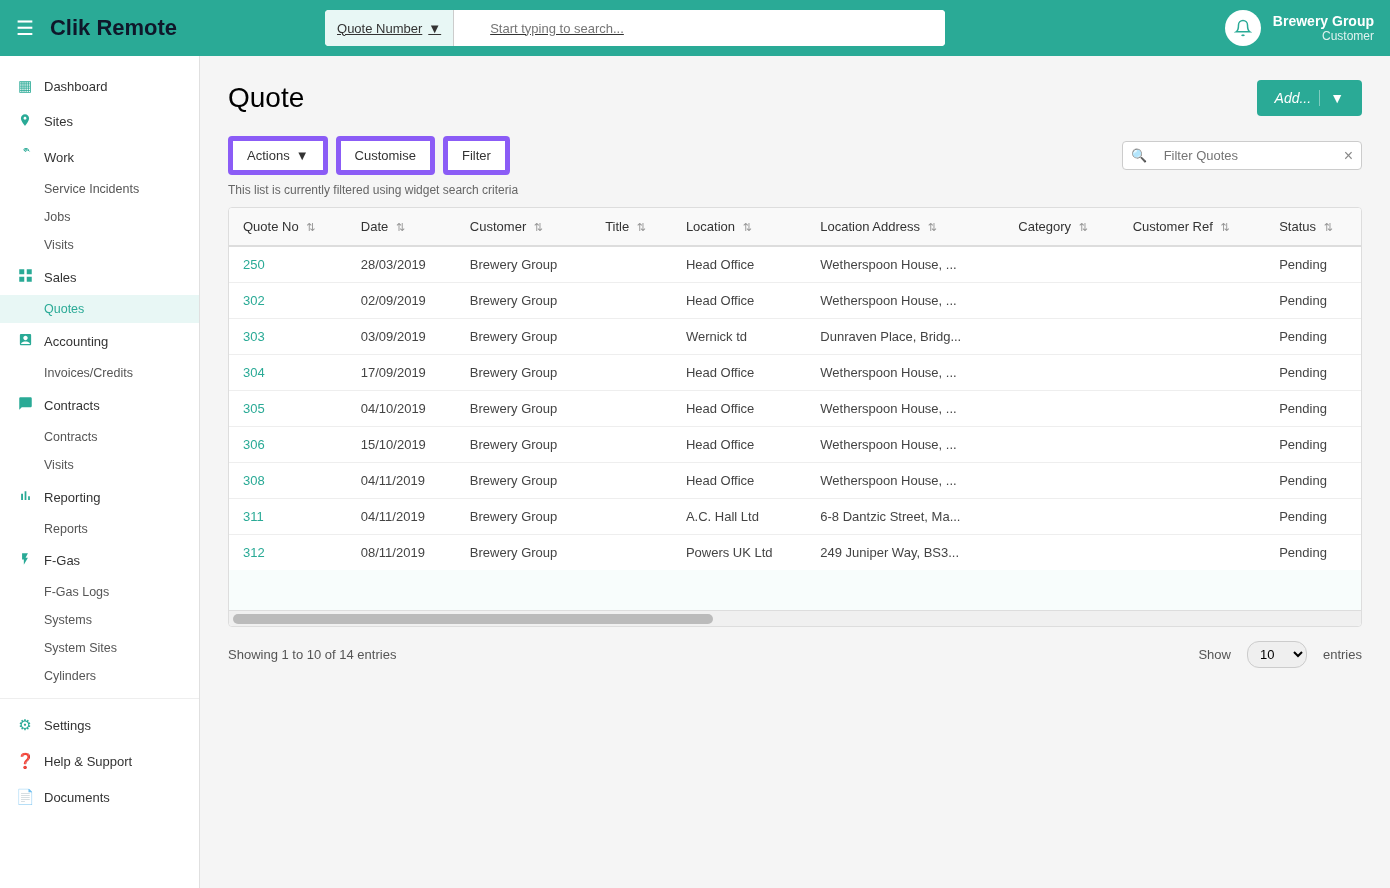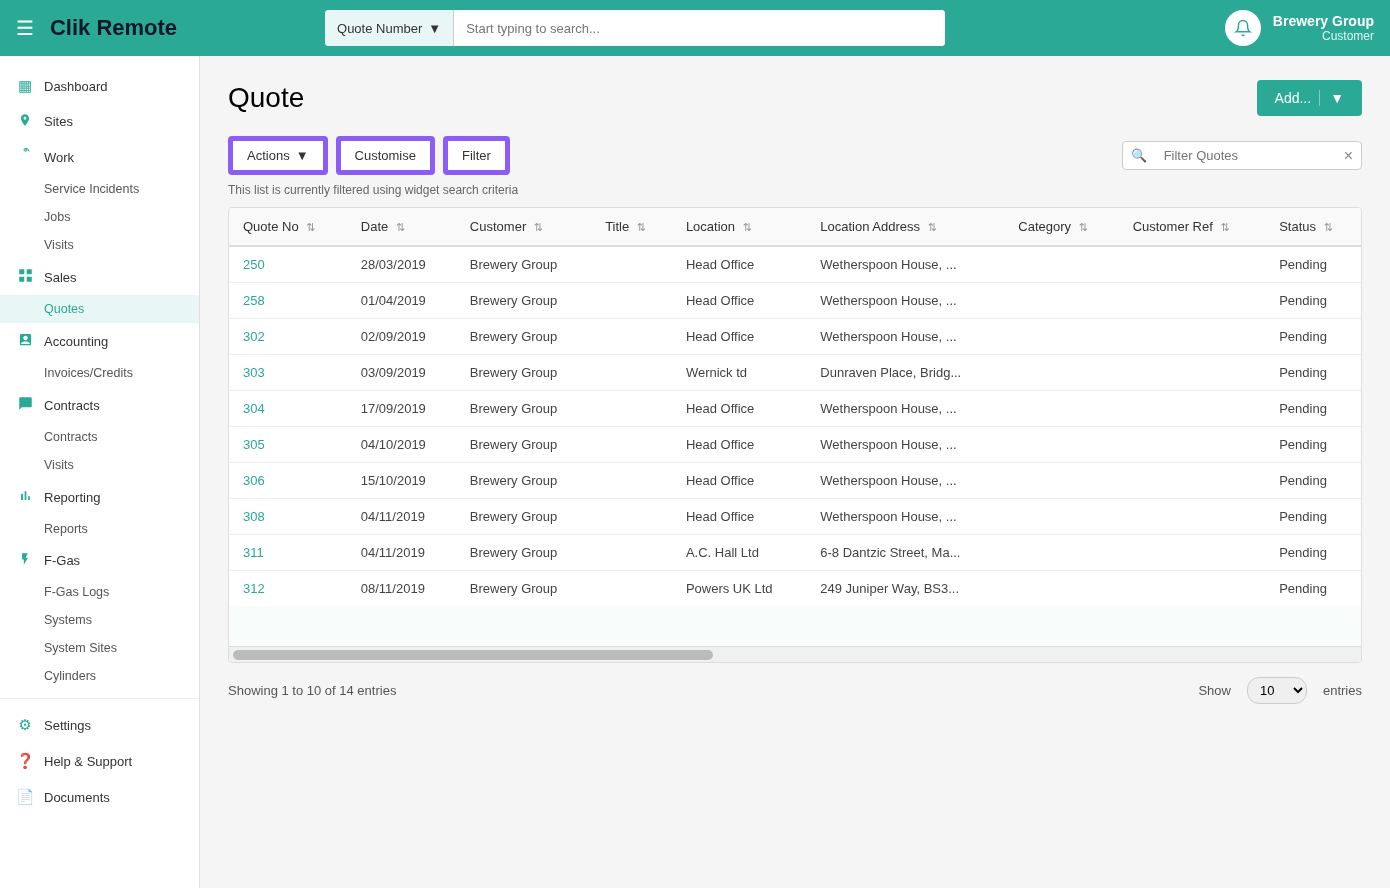"Quote Number" .topnav-search { text-decoration: none -> underline }
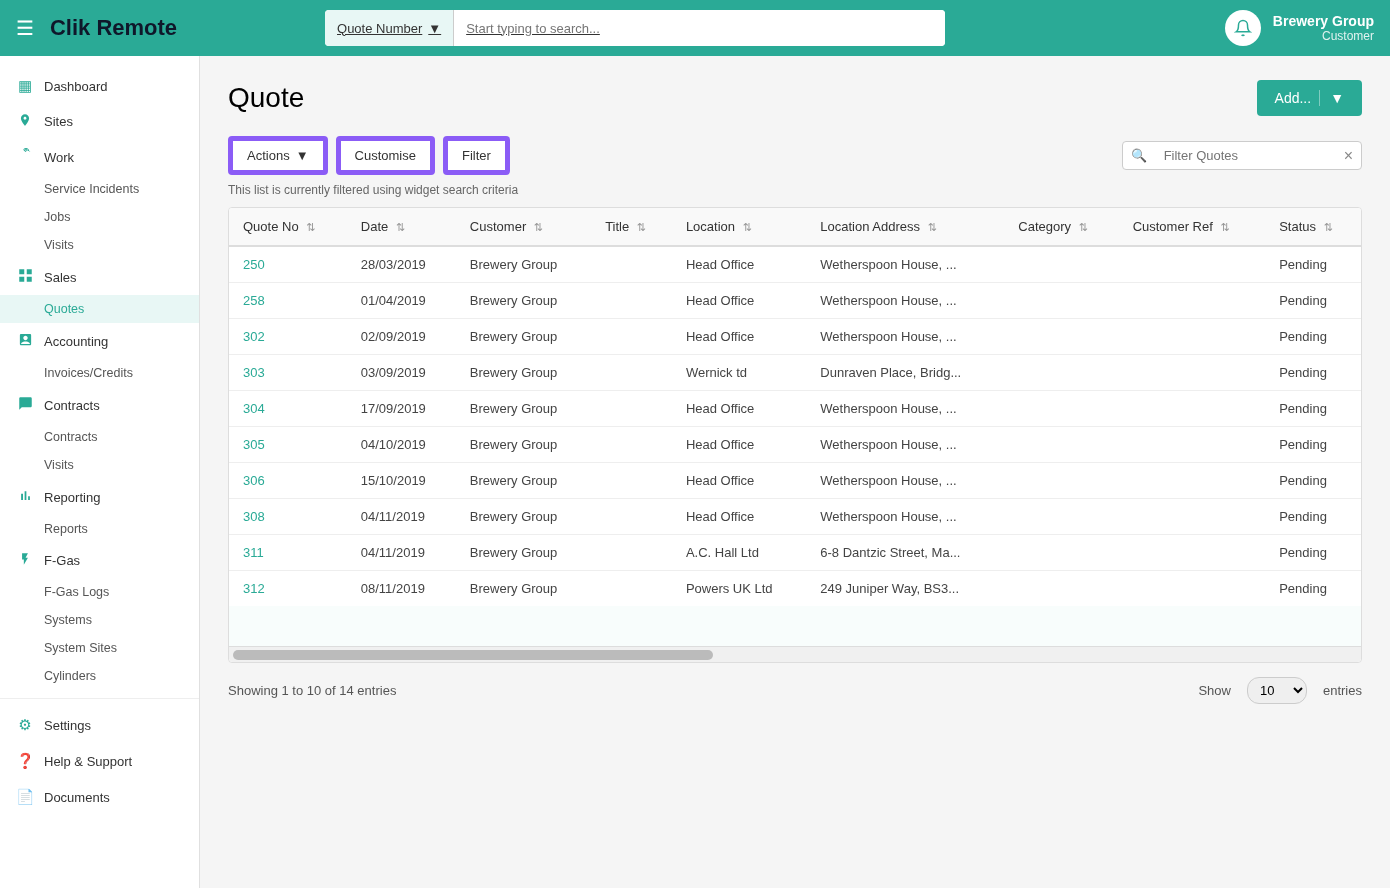"Start typing to search..." .topnav-search-input { margin-left: none -> 36px; padding: 0 12px -> 0 0 }
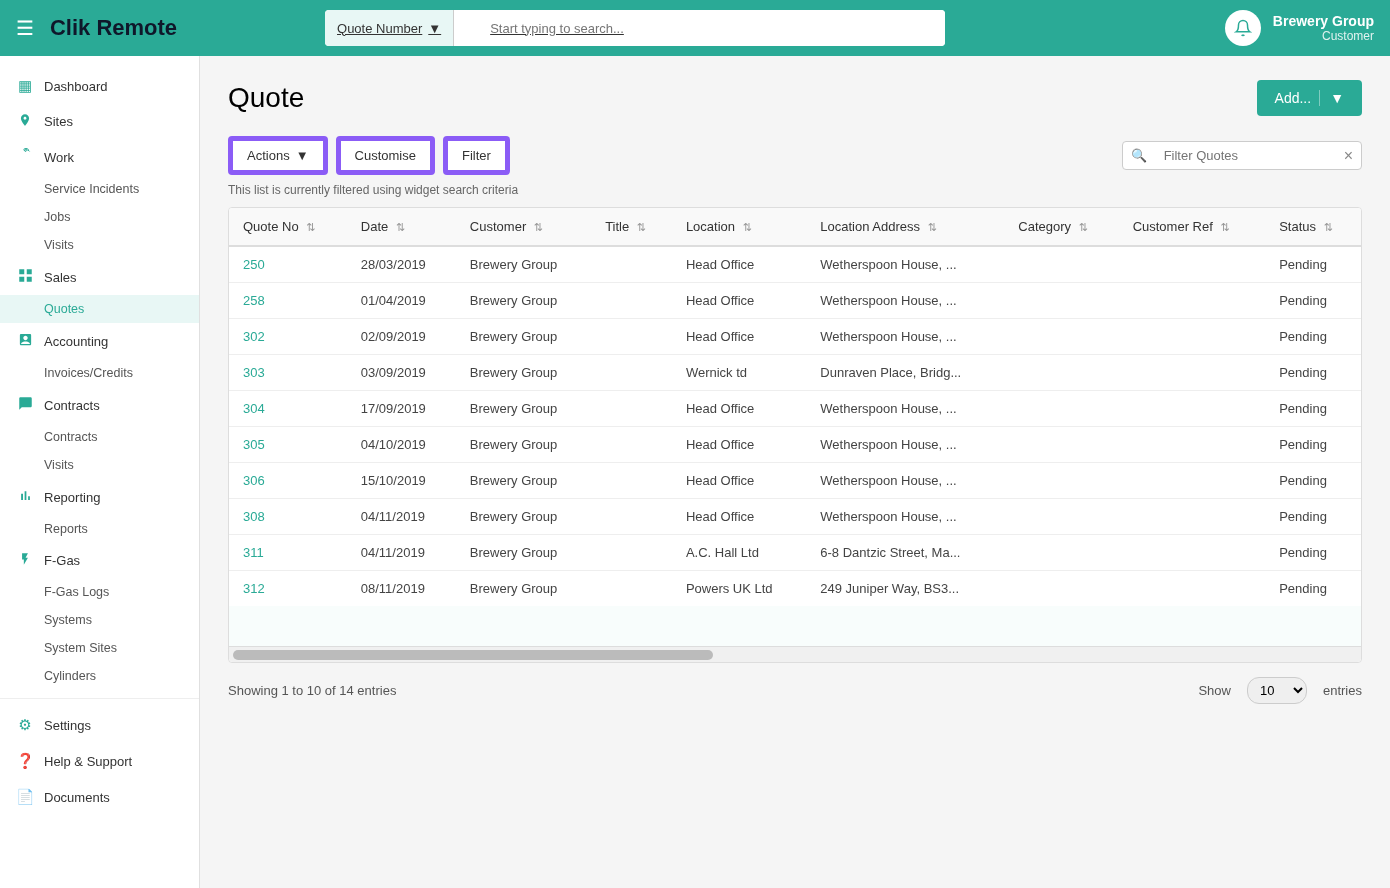"Add..." .add-btn { font-style: none -> italic }
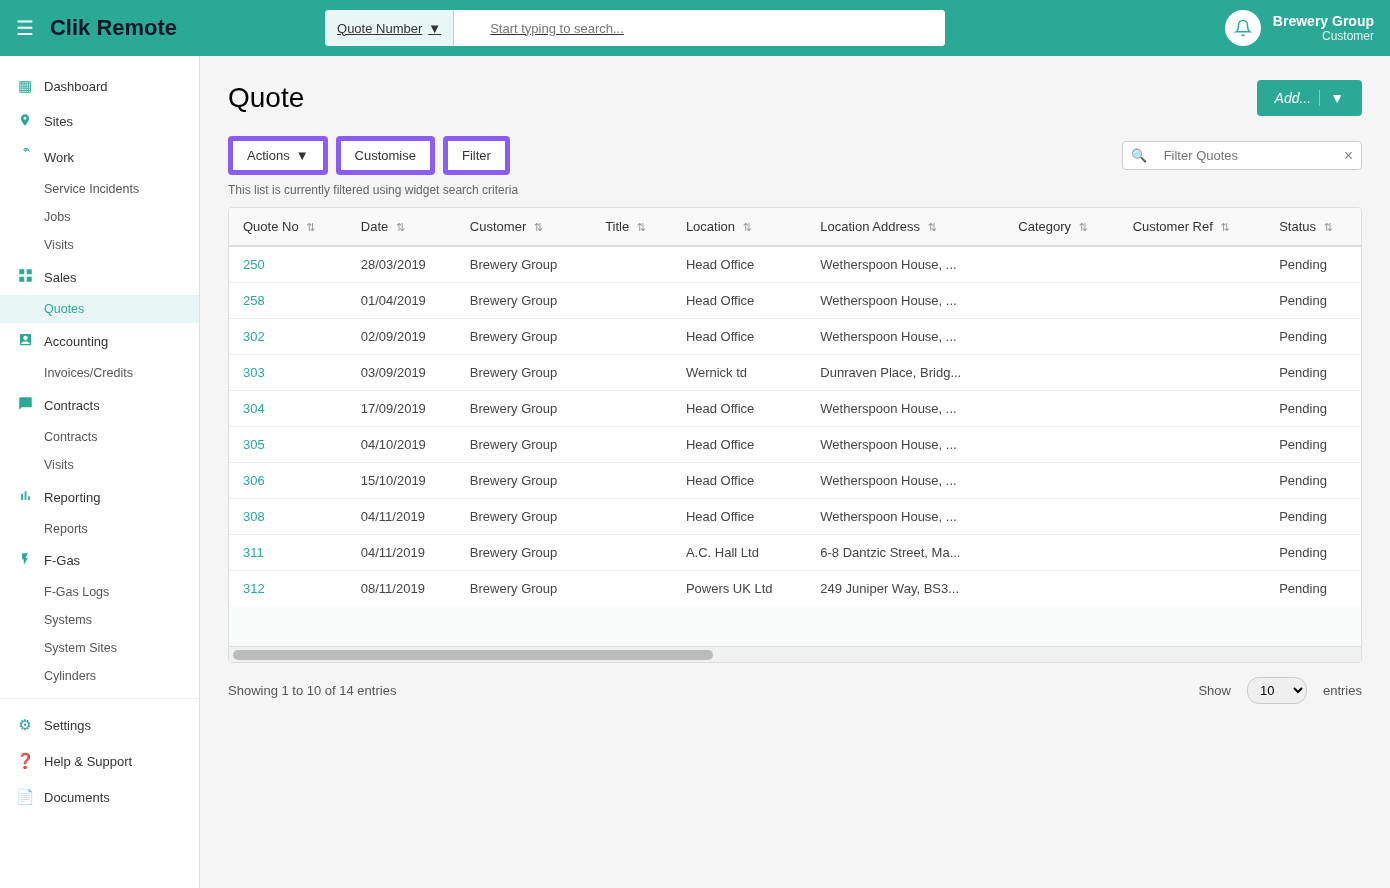"258" tr { html: <tr> <td><span>258</span></td> <td>01/04/2019</td> <td>Brewery Group</td> <td></td> <td>Head Office</td> <td>Wetherspoon House, ...</td> <td></td> <td></td> <td>Pending</td> </tr> -> none }
